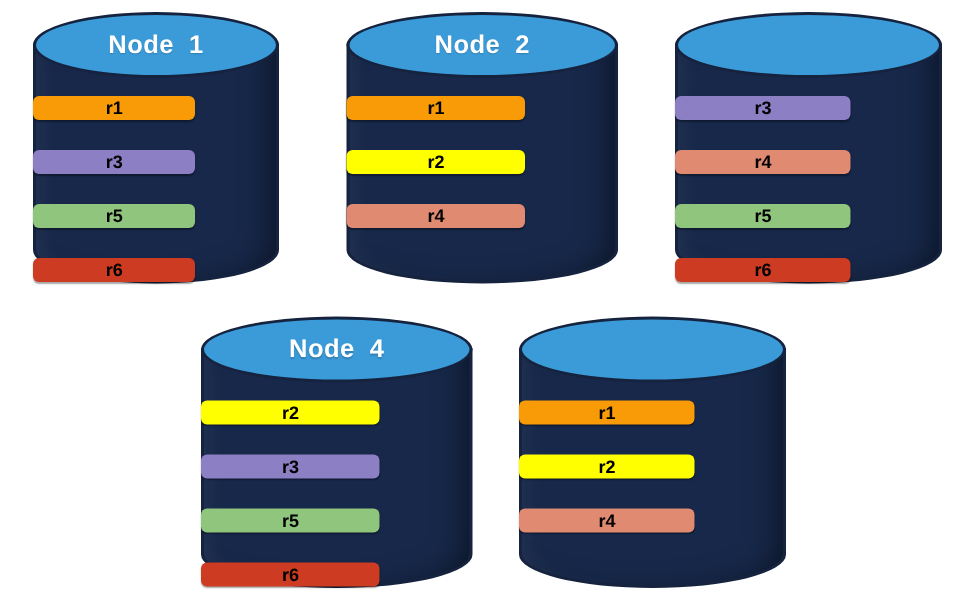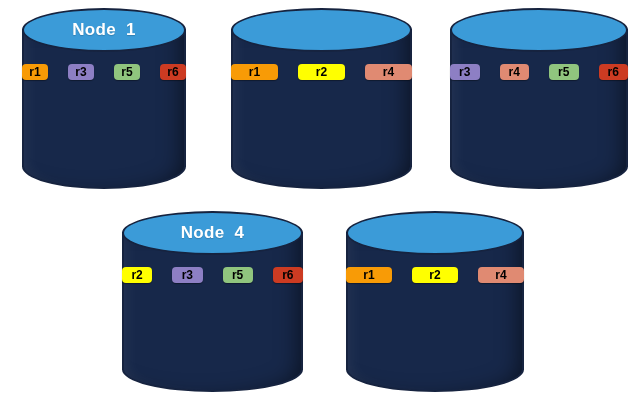"Node 2" div.cyl-title { html: none -> <div>Node 2</div> }
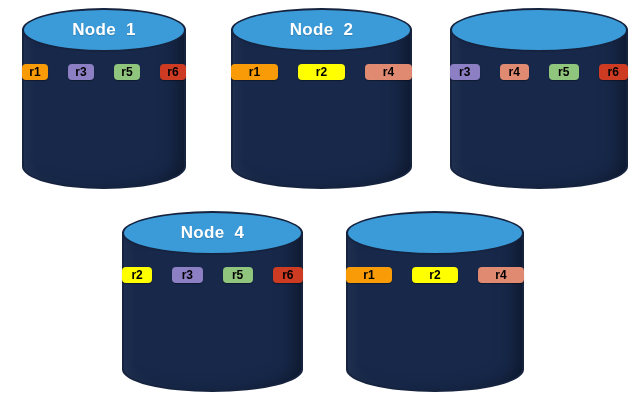"r1" .records { flex-direction: none -> column }
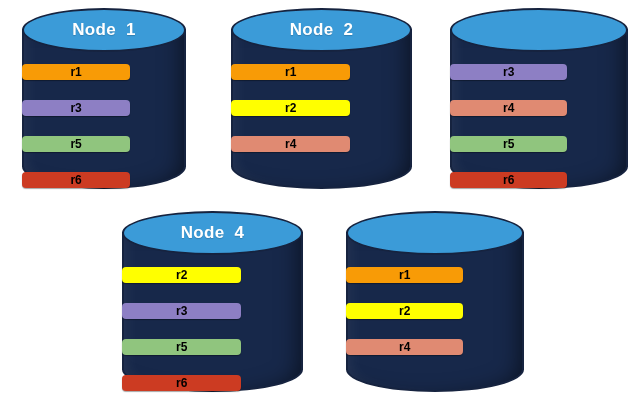"Node 4" #node-4 { left: 122px -> 134px }
